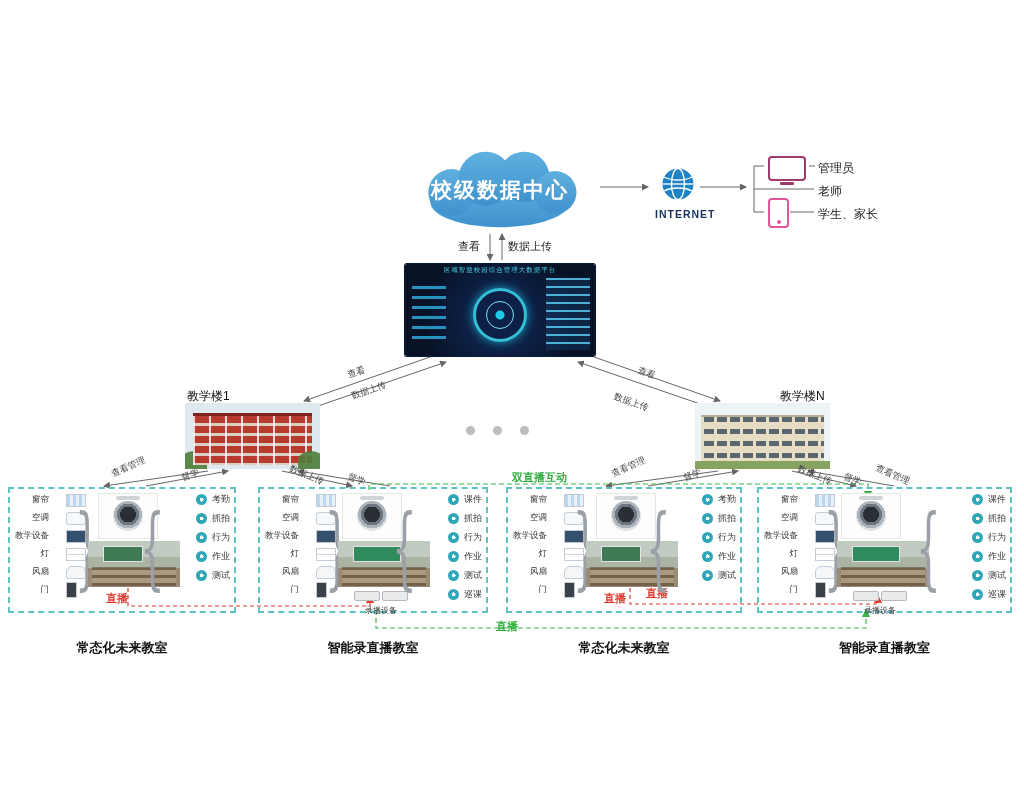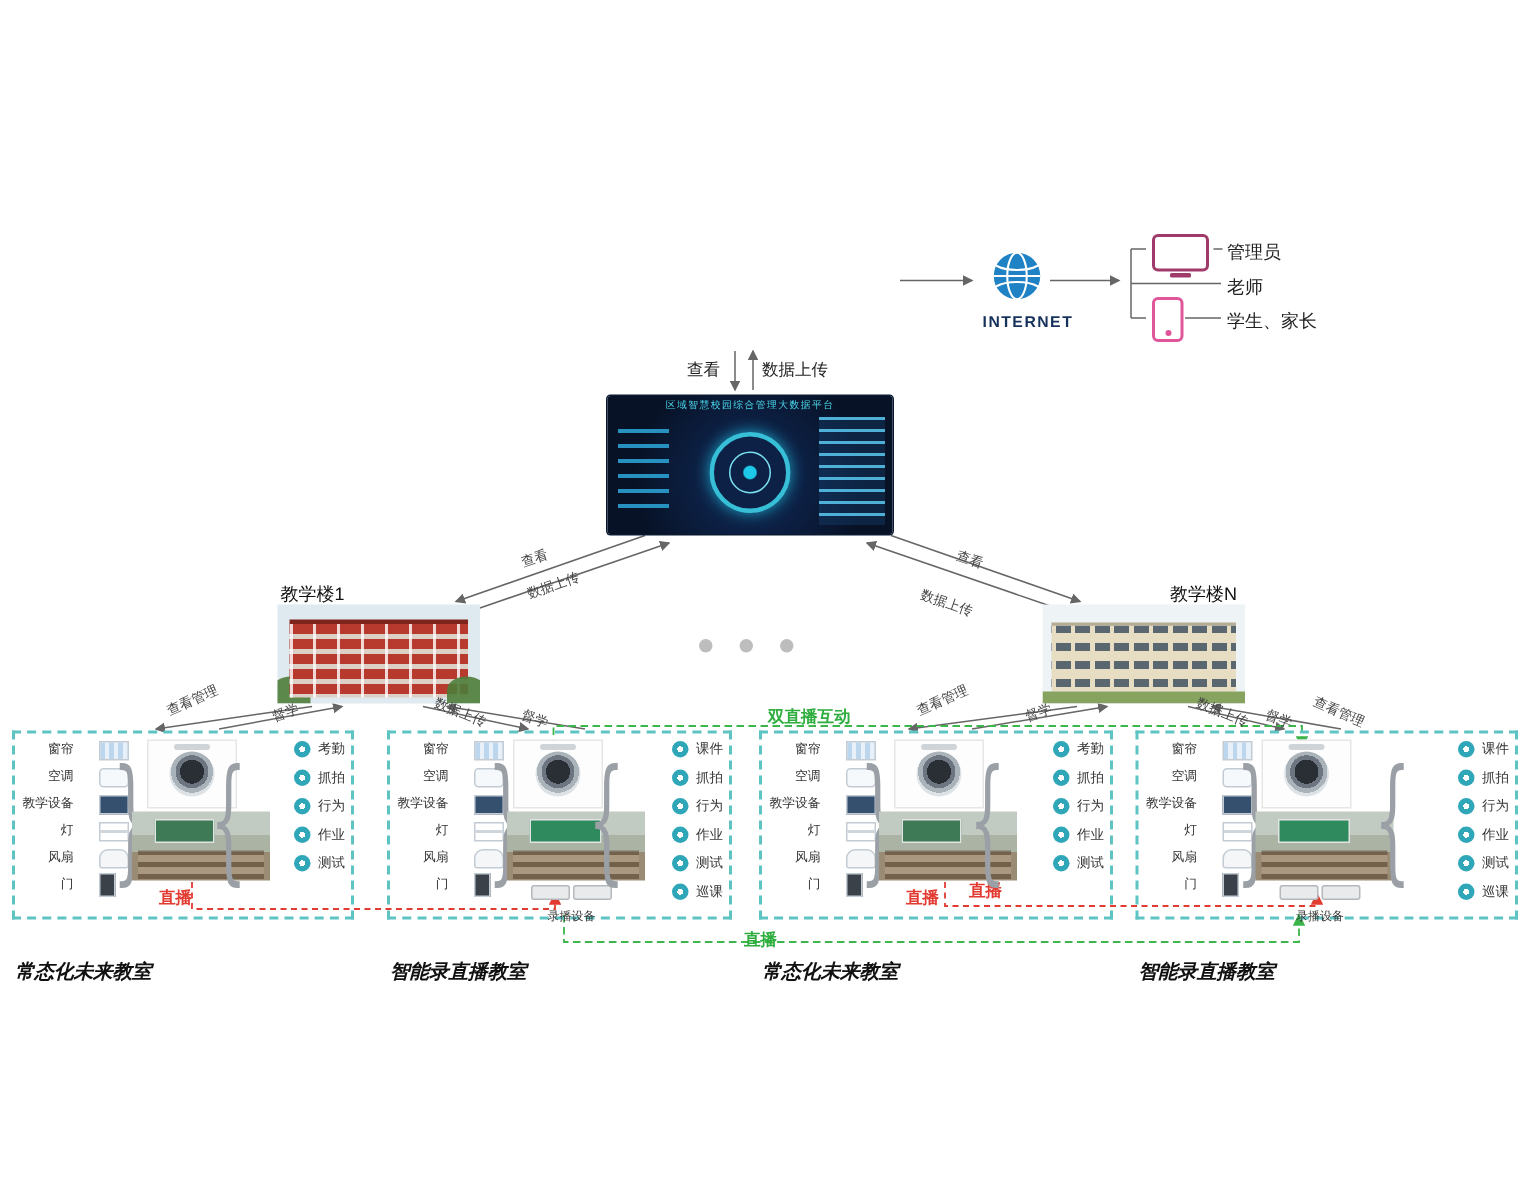"校级数据中心" div.abs { html: none -> <div> <svg> <defs> <linearGradient> <stop></stop> <stop></stop> </linearGradient> </defs> <g> <ellipse></ellipse> <circle></circle> <circle></circle> <circle></circle> <circle></circle> </g> </svg> <span>校级数据中心</span> </div> }
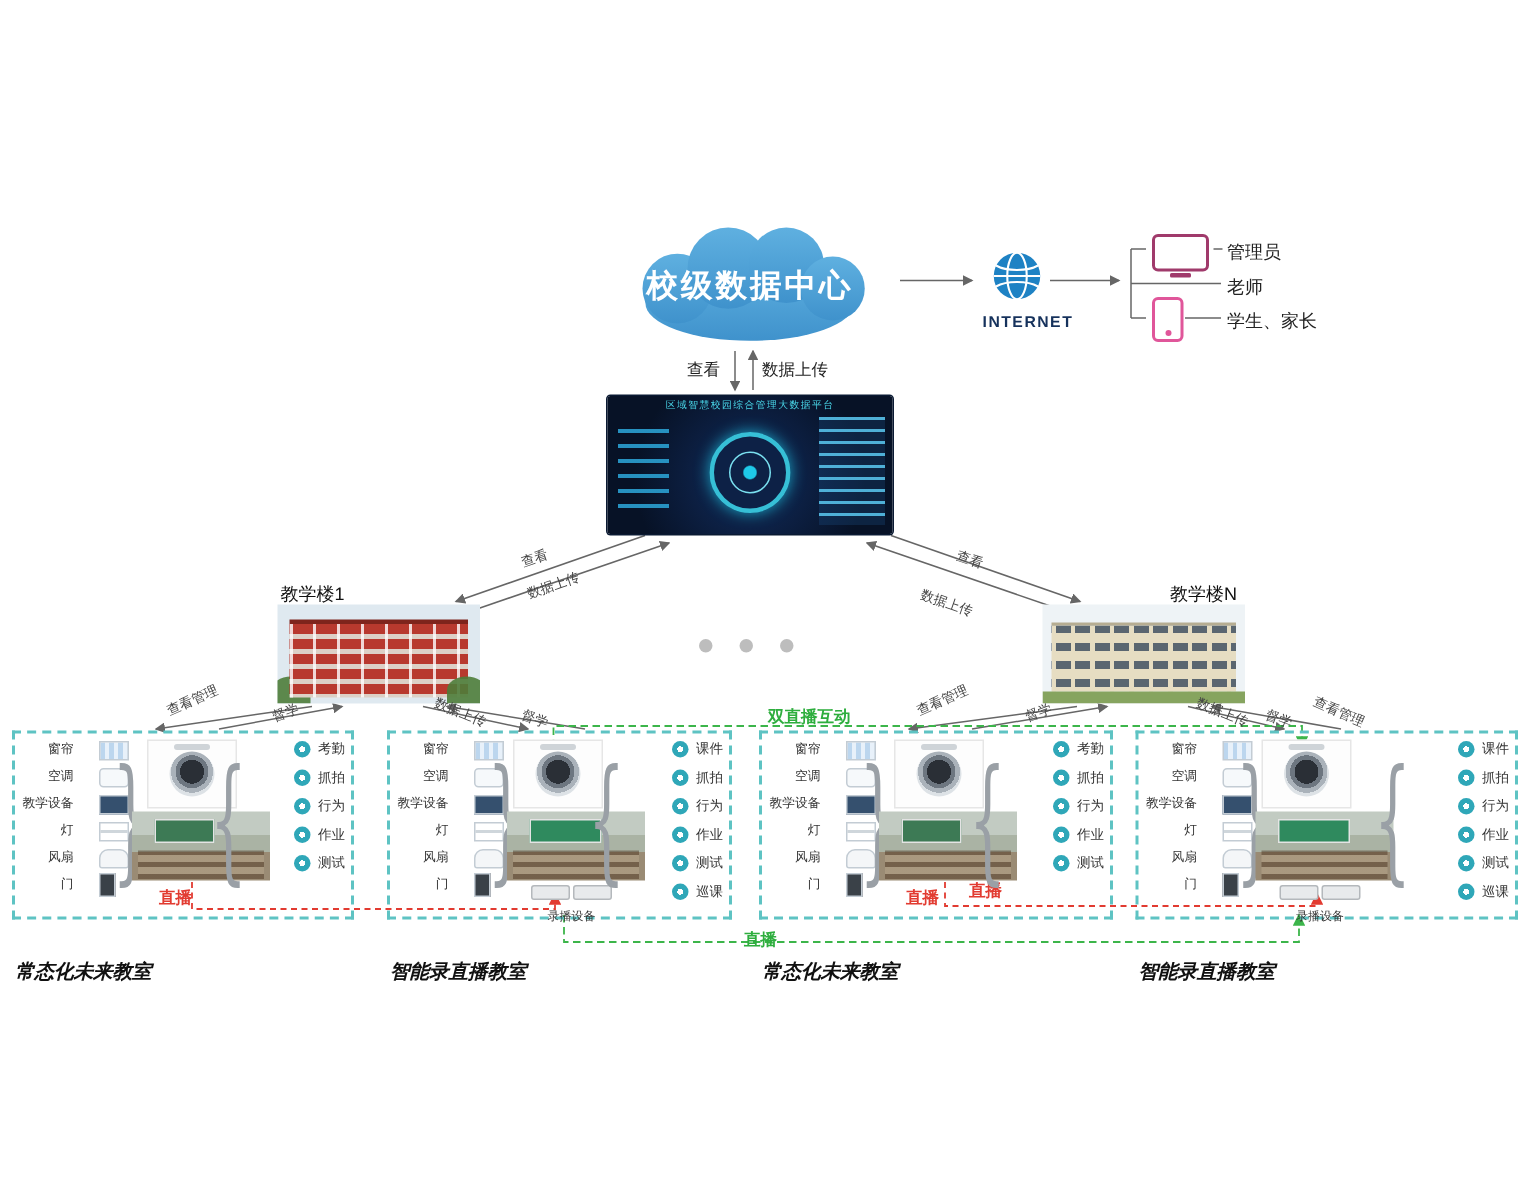"常态化未来教室" .panel-label { font-style: italic -> none; text-align: left -> center }
